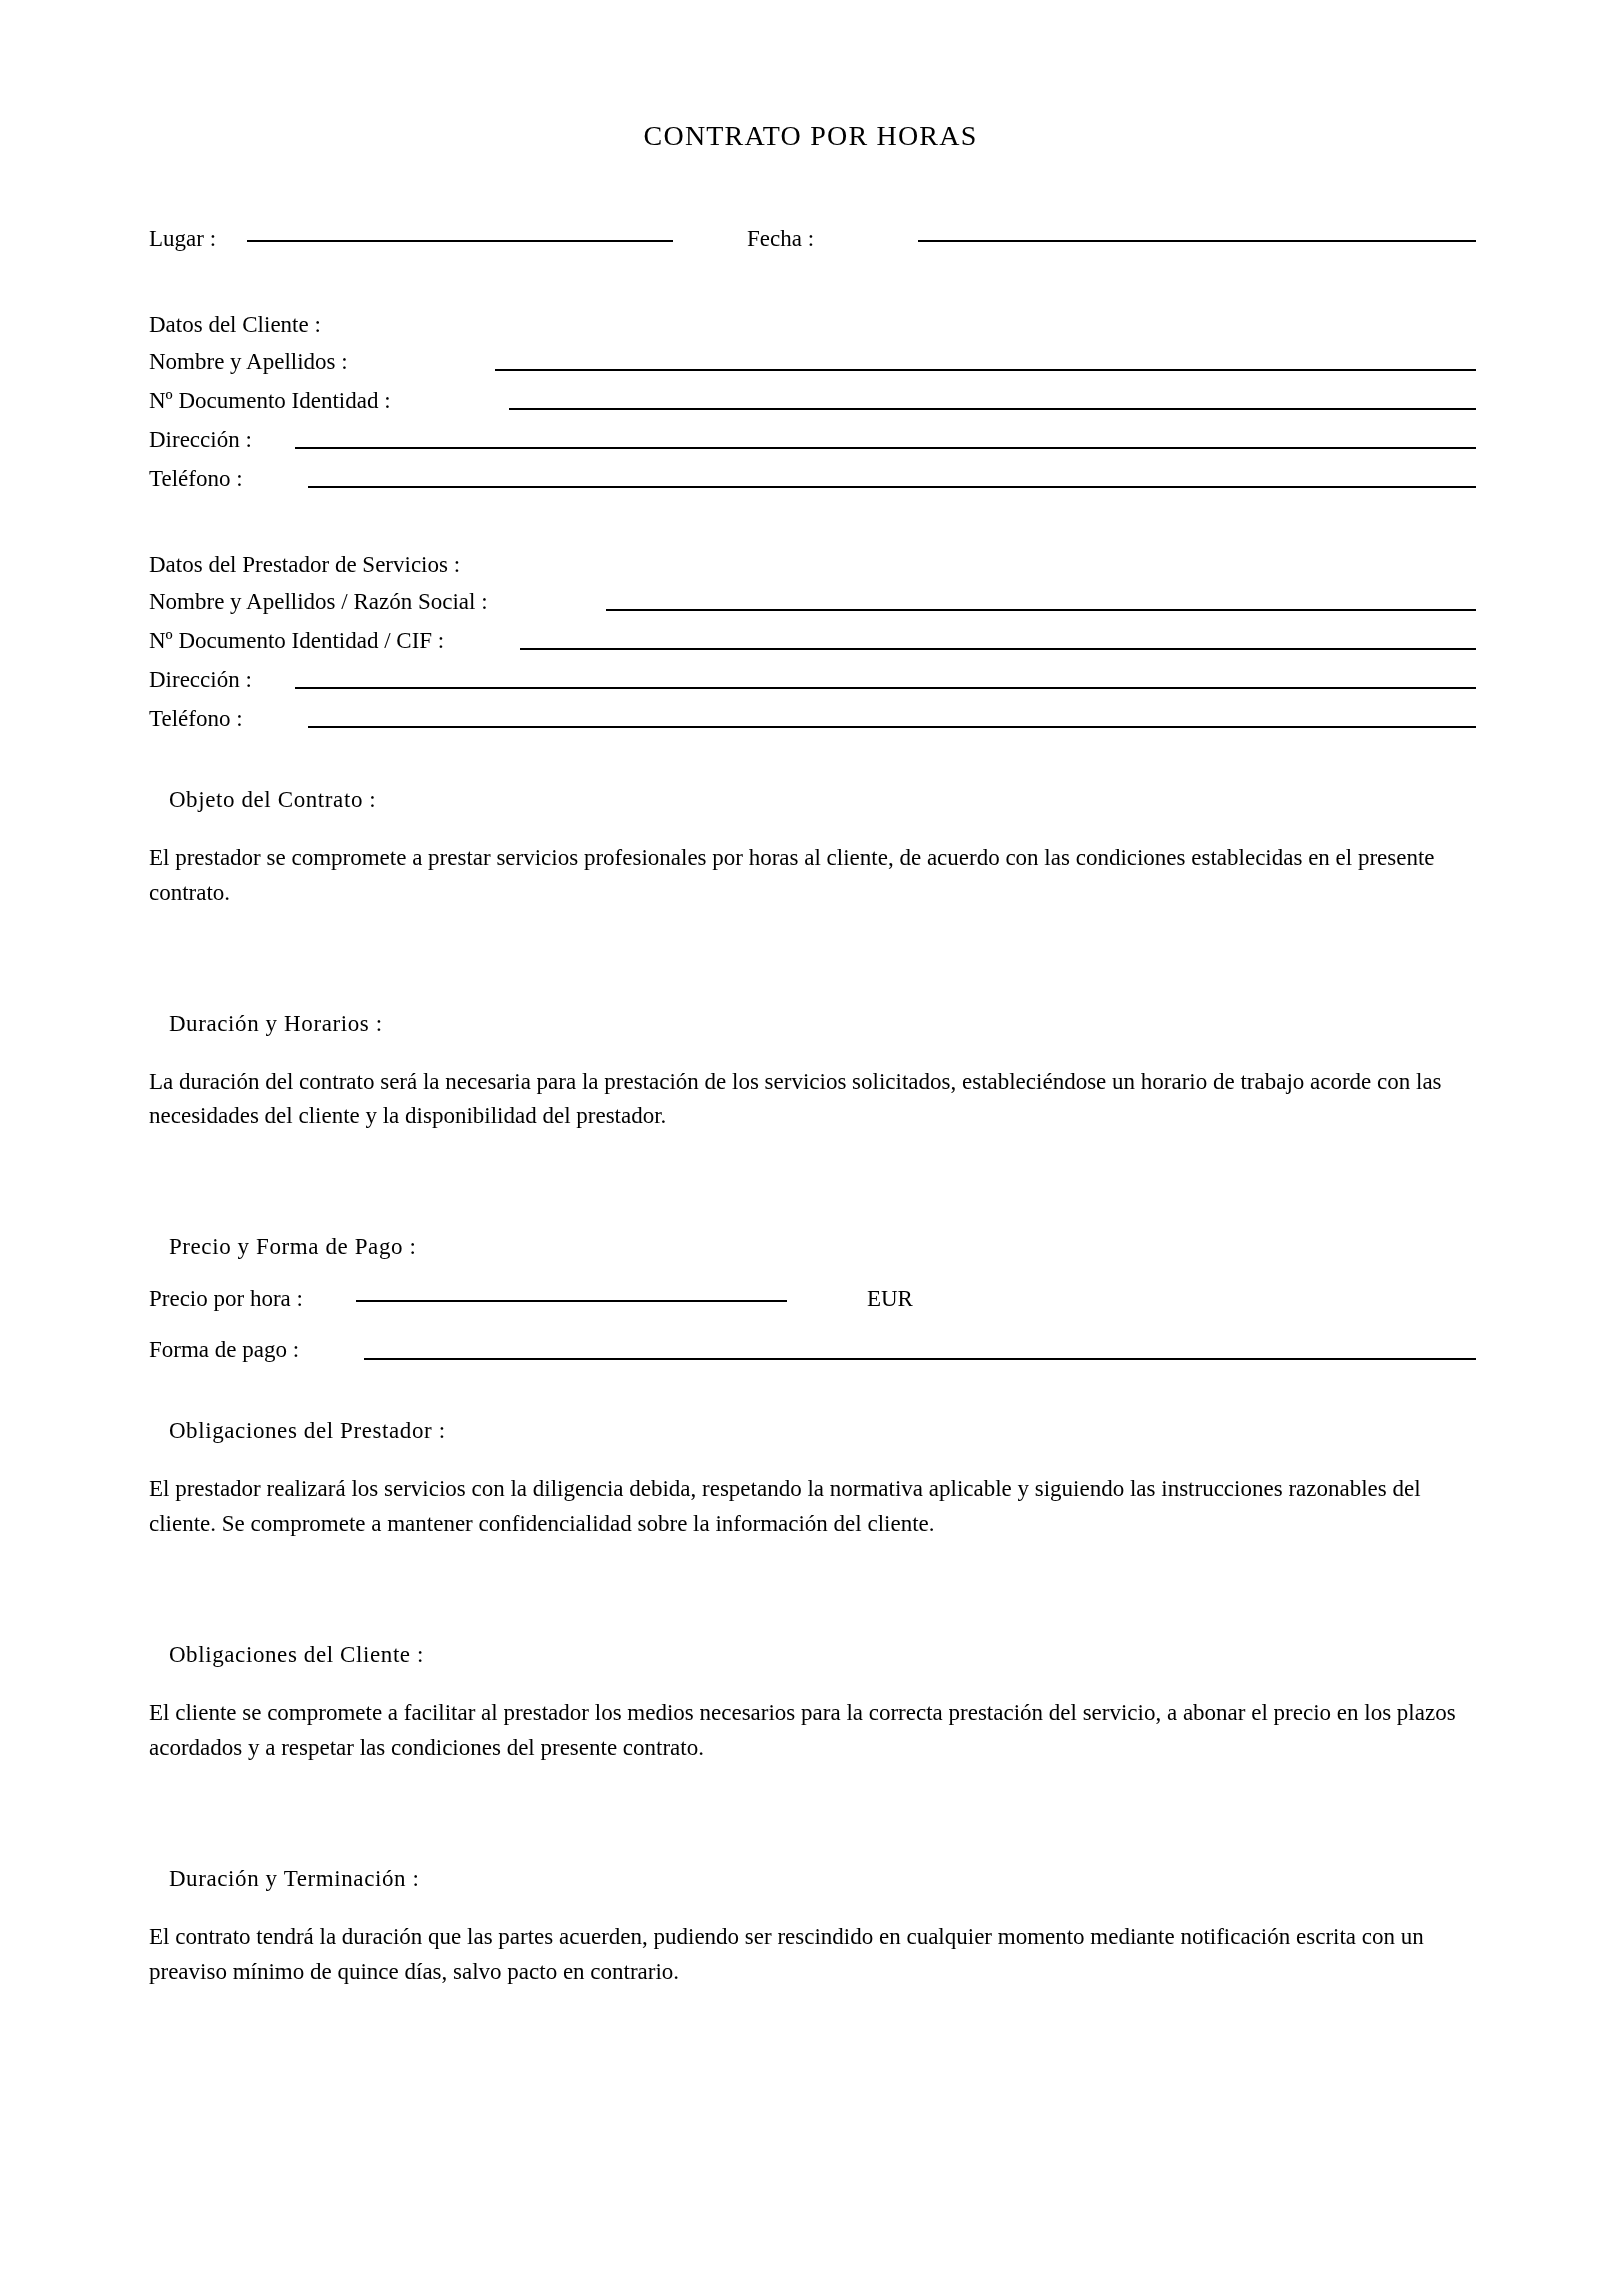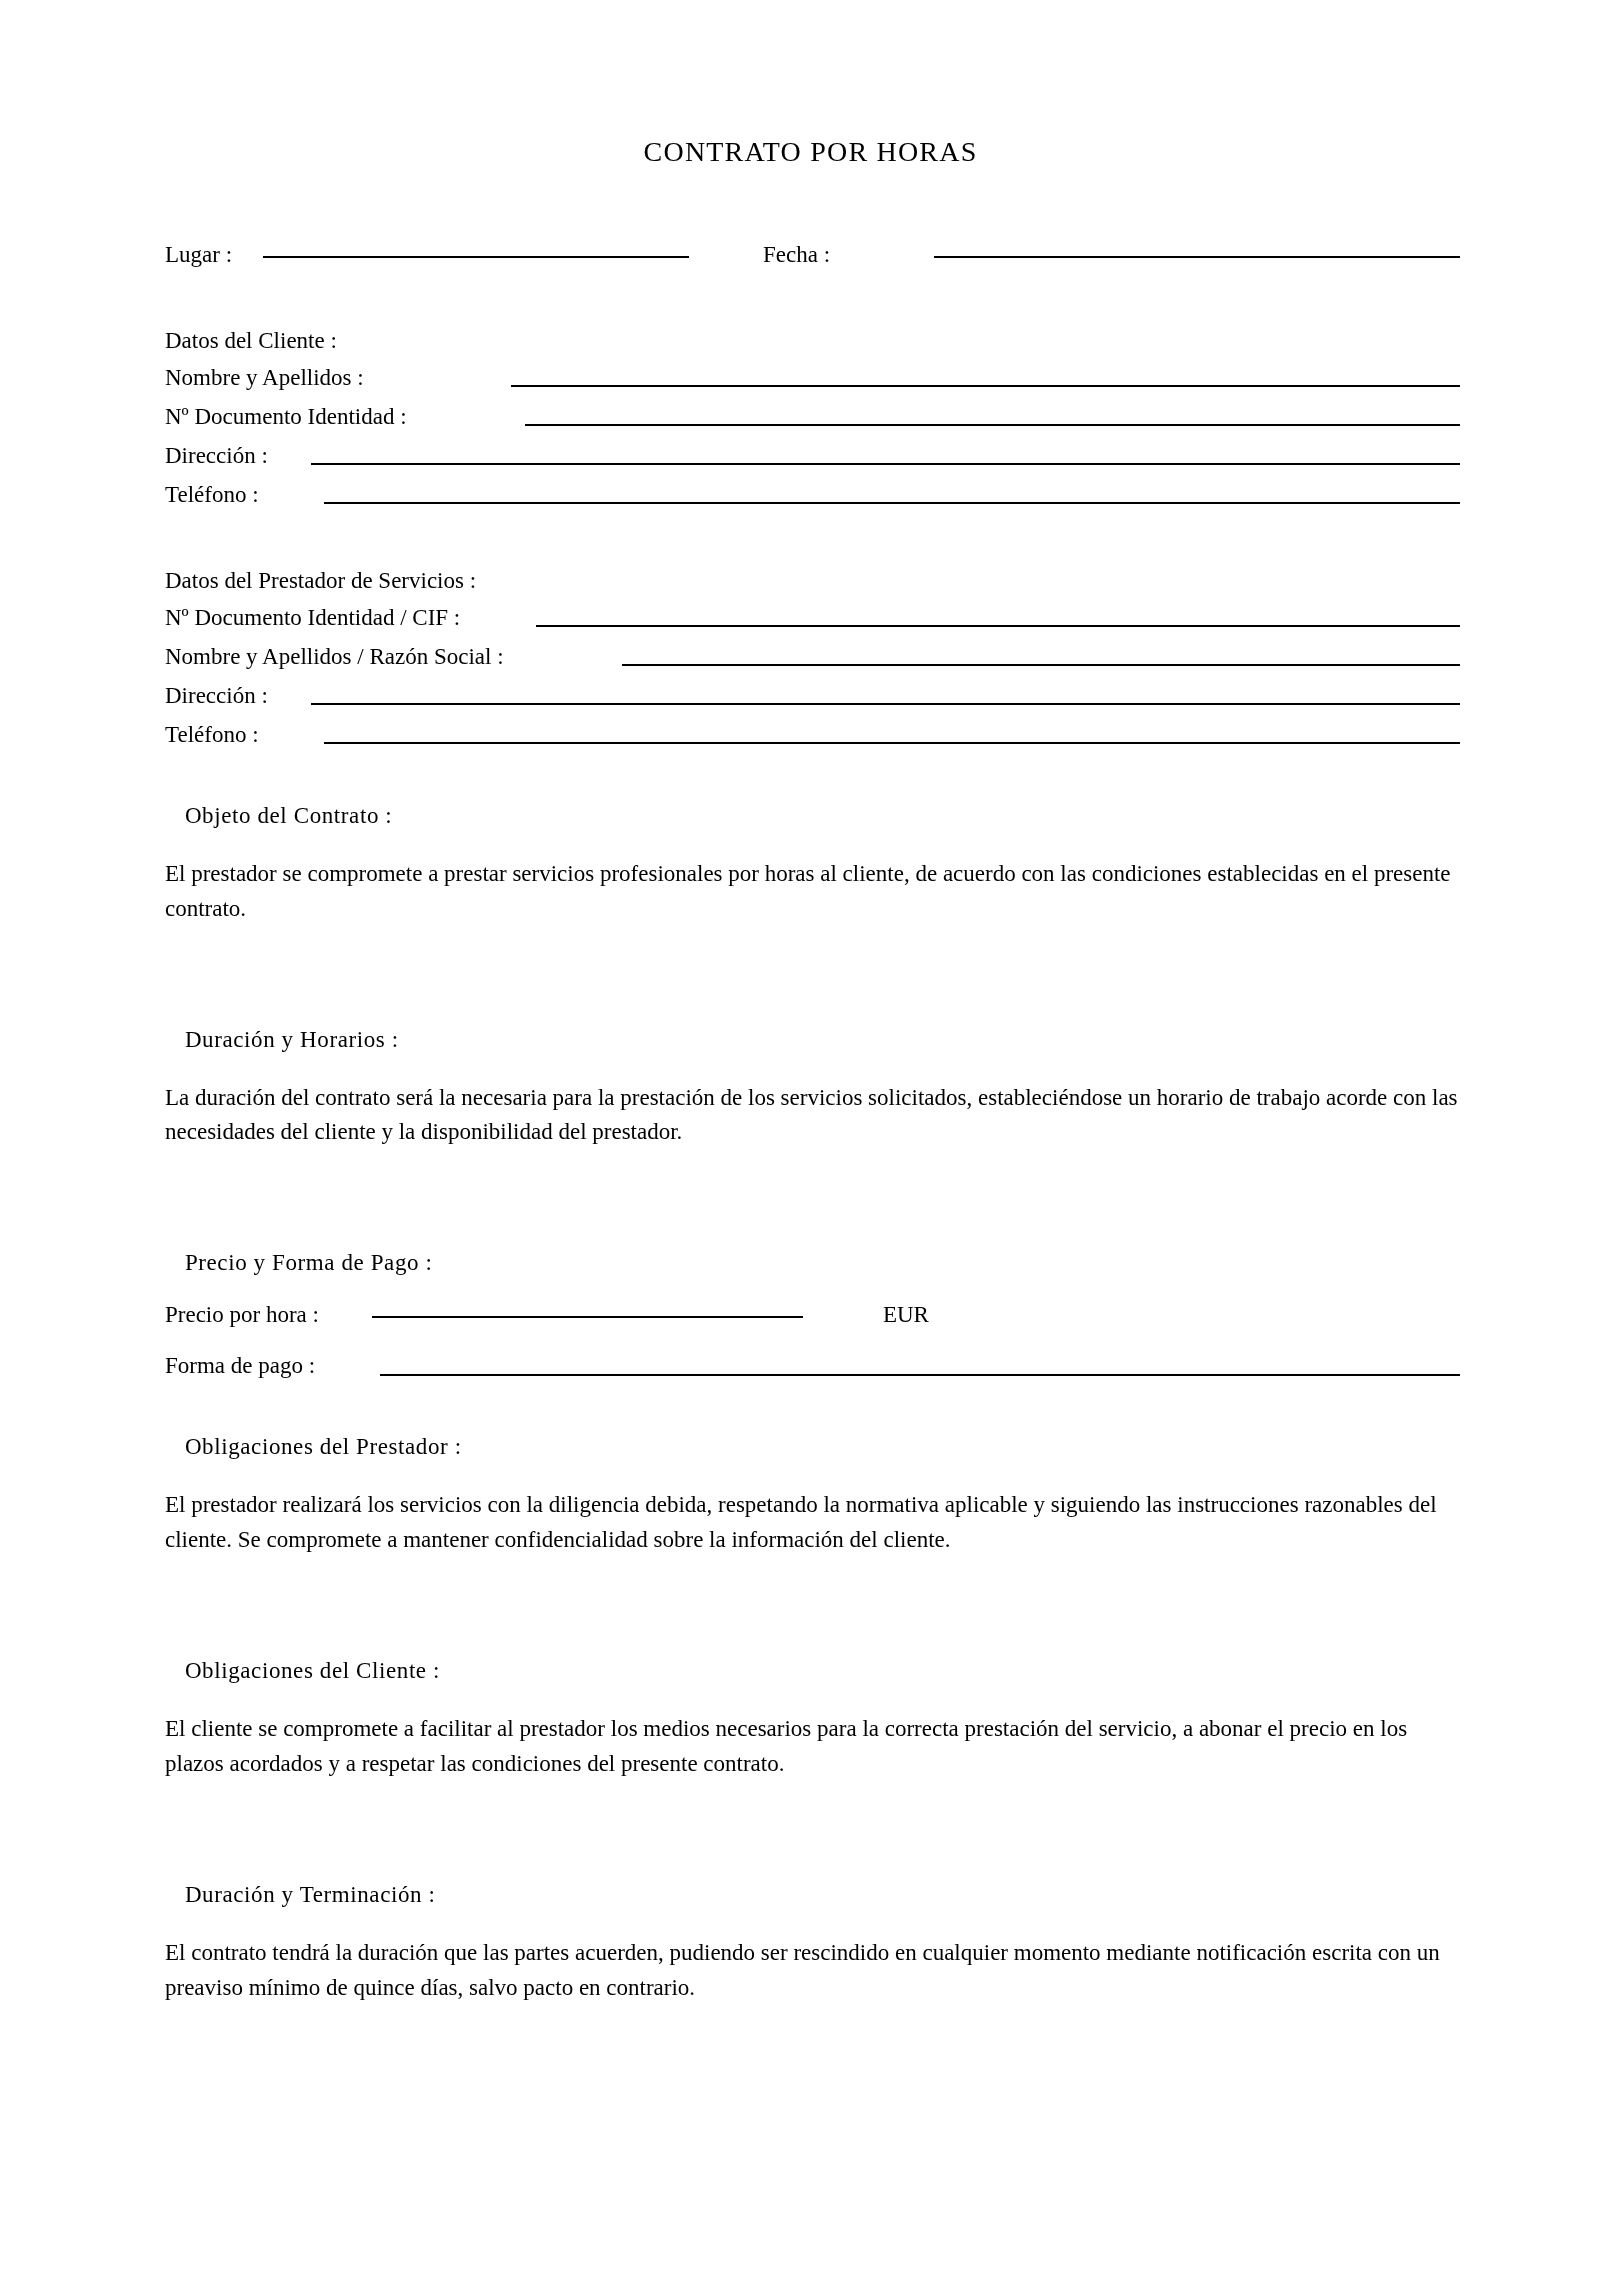"CONTRATO POR HORAS" .page { padding: 16px -> 0 }
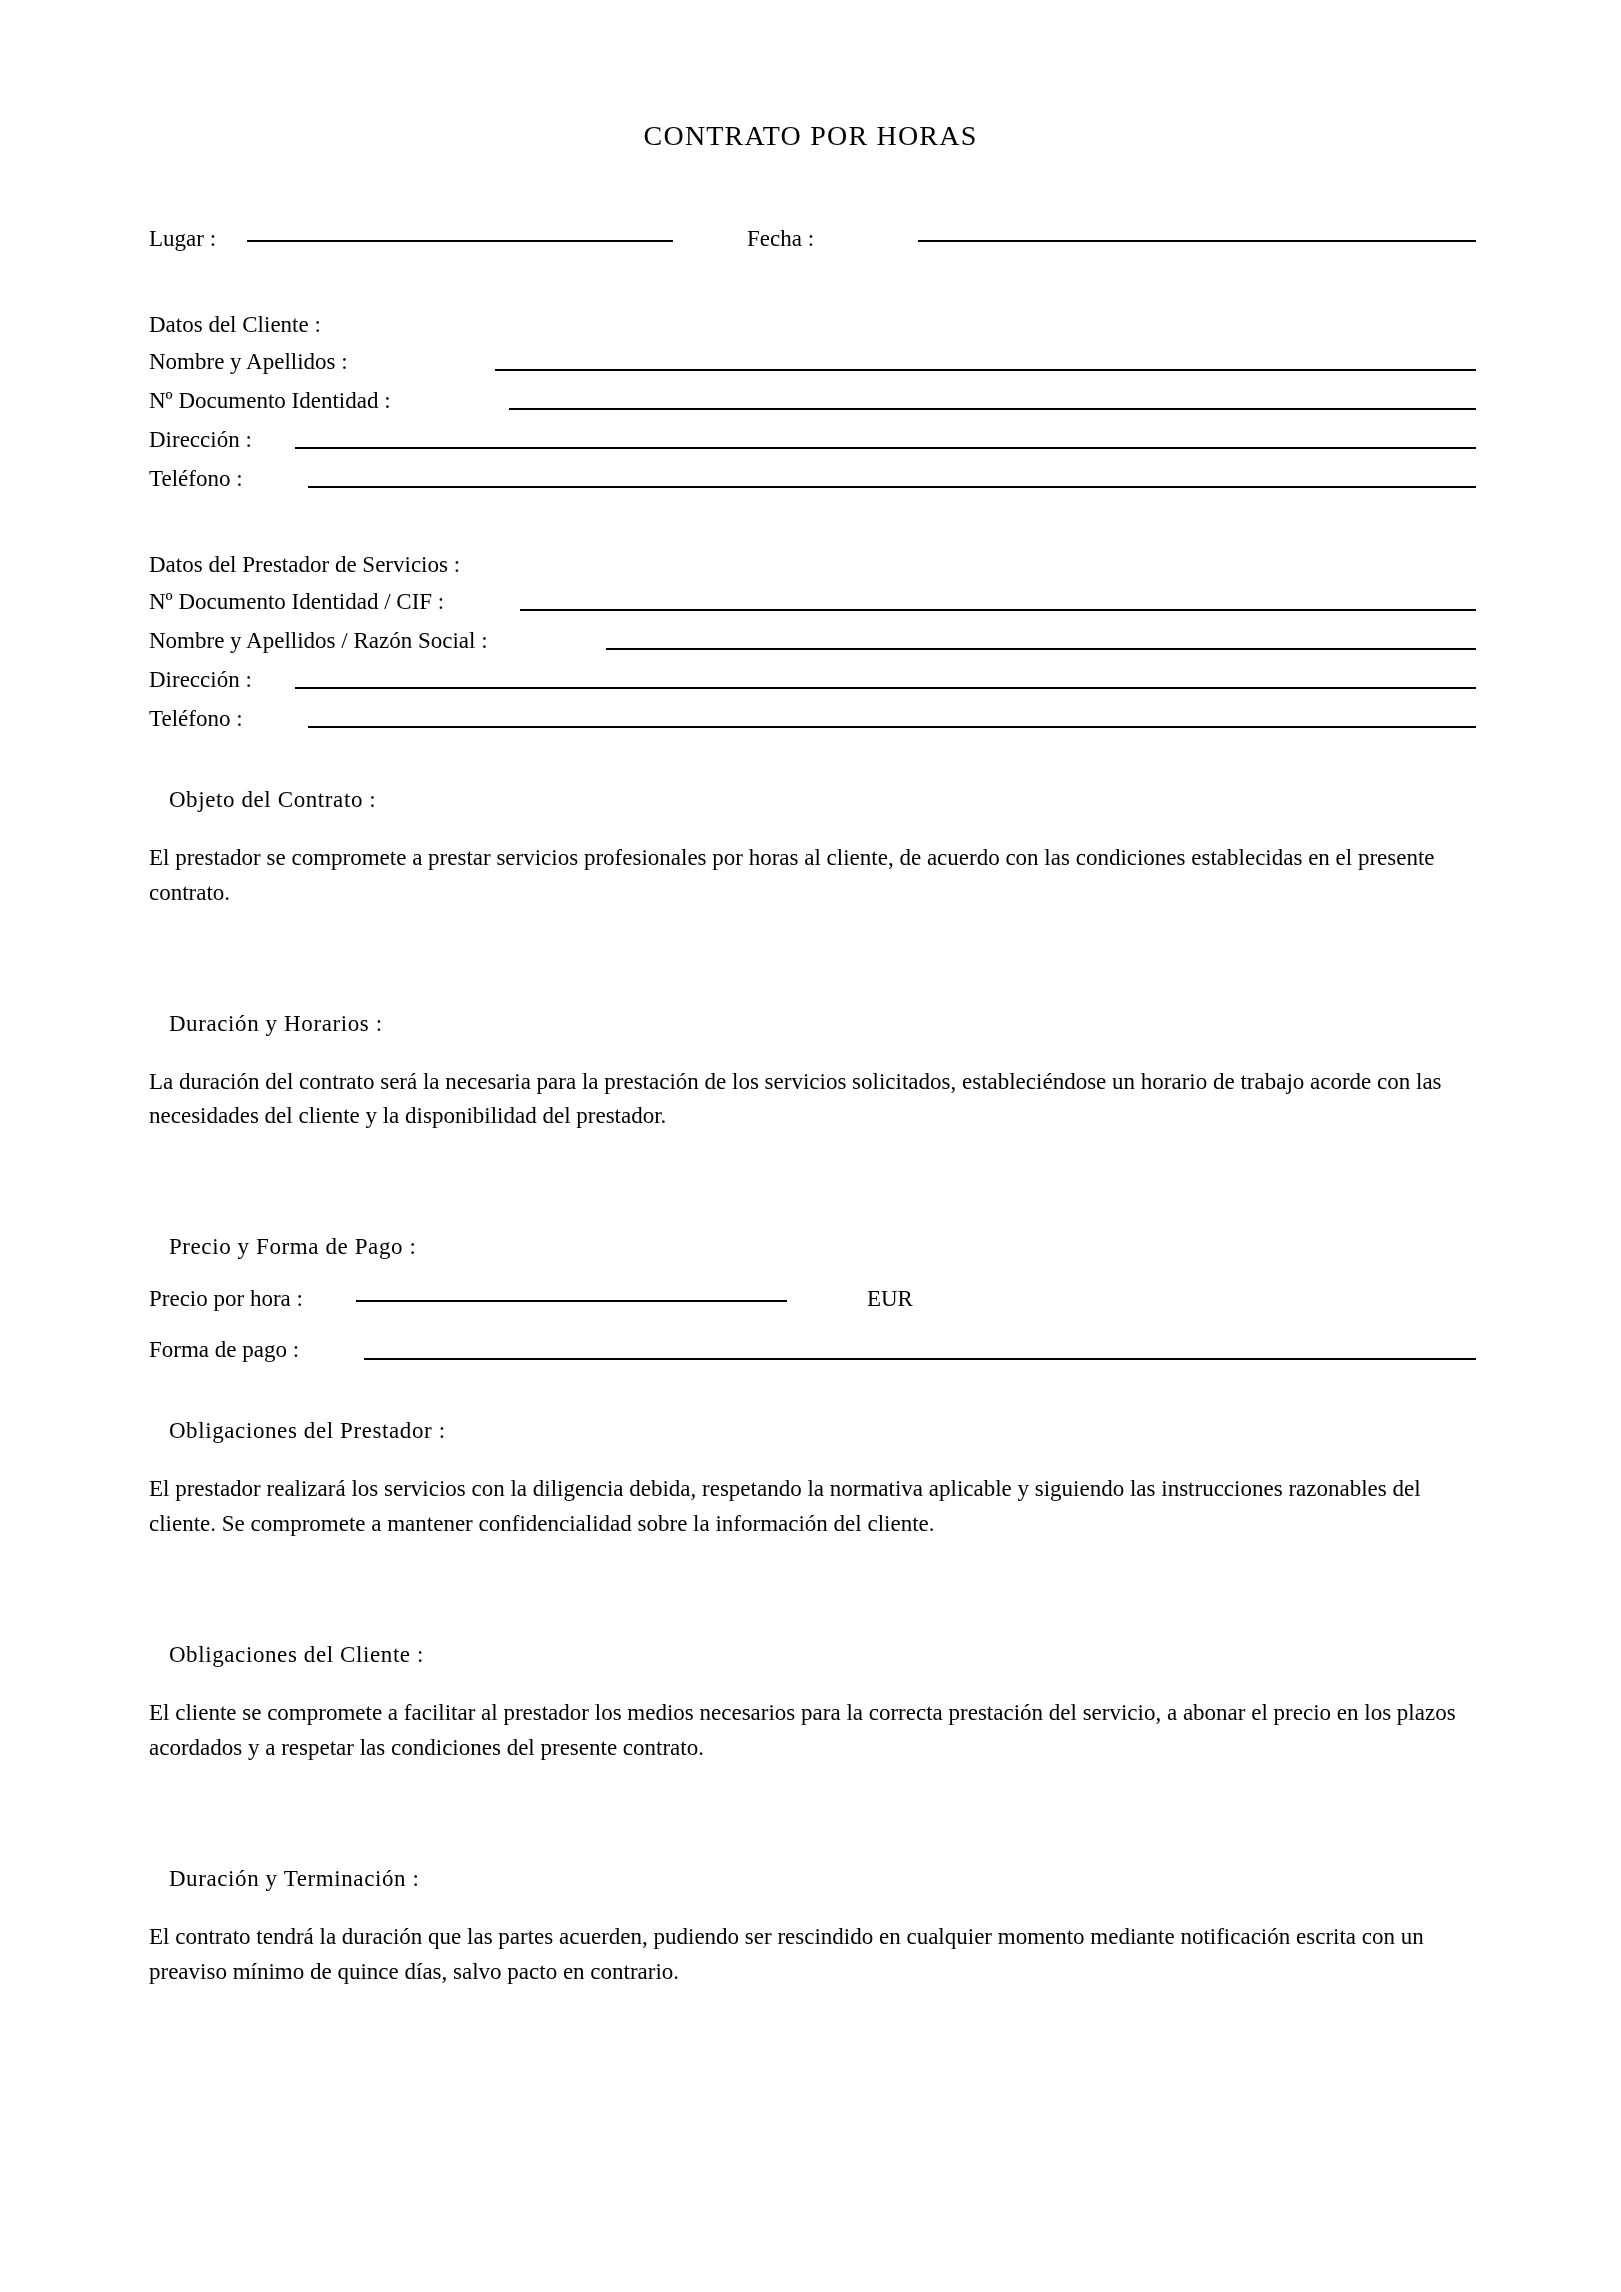"Nº Documento Identidad / CIF" div.datarow { order: before "Nombre y Apellidos / Razón" -> after "Nombre y Apellidos / Razón" }
